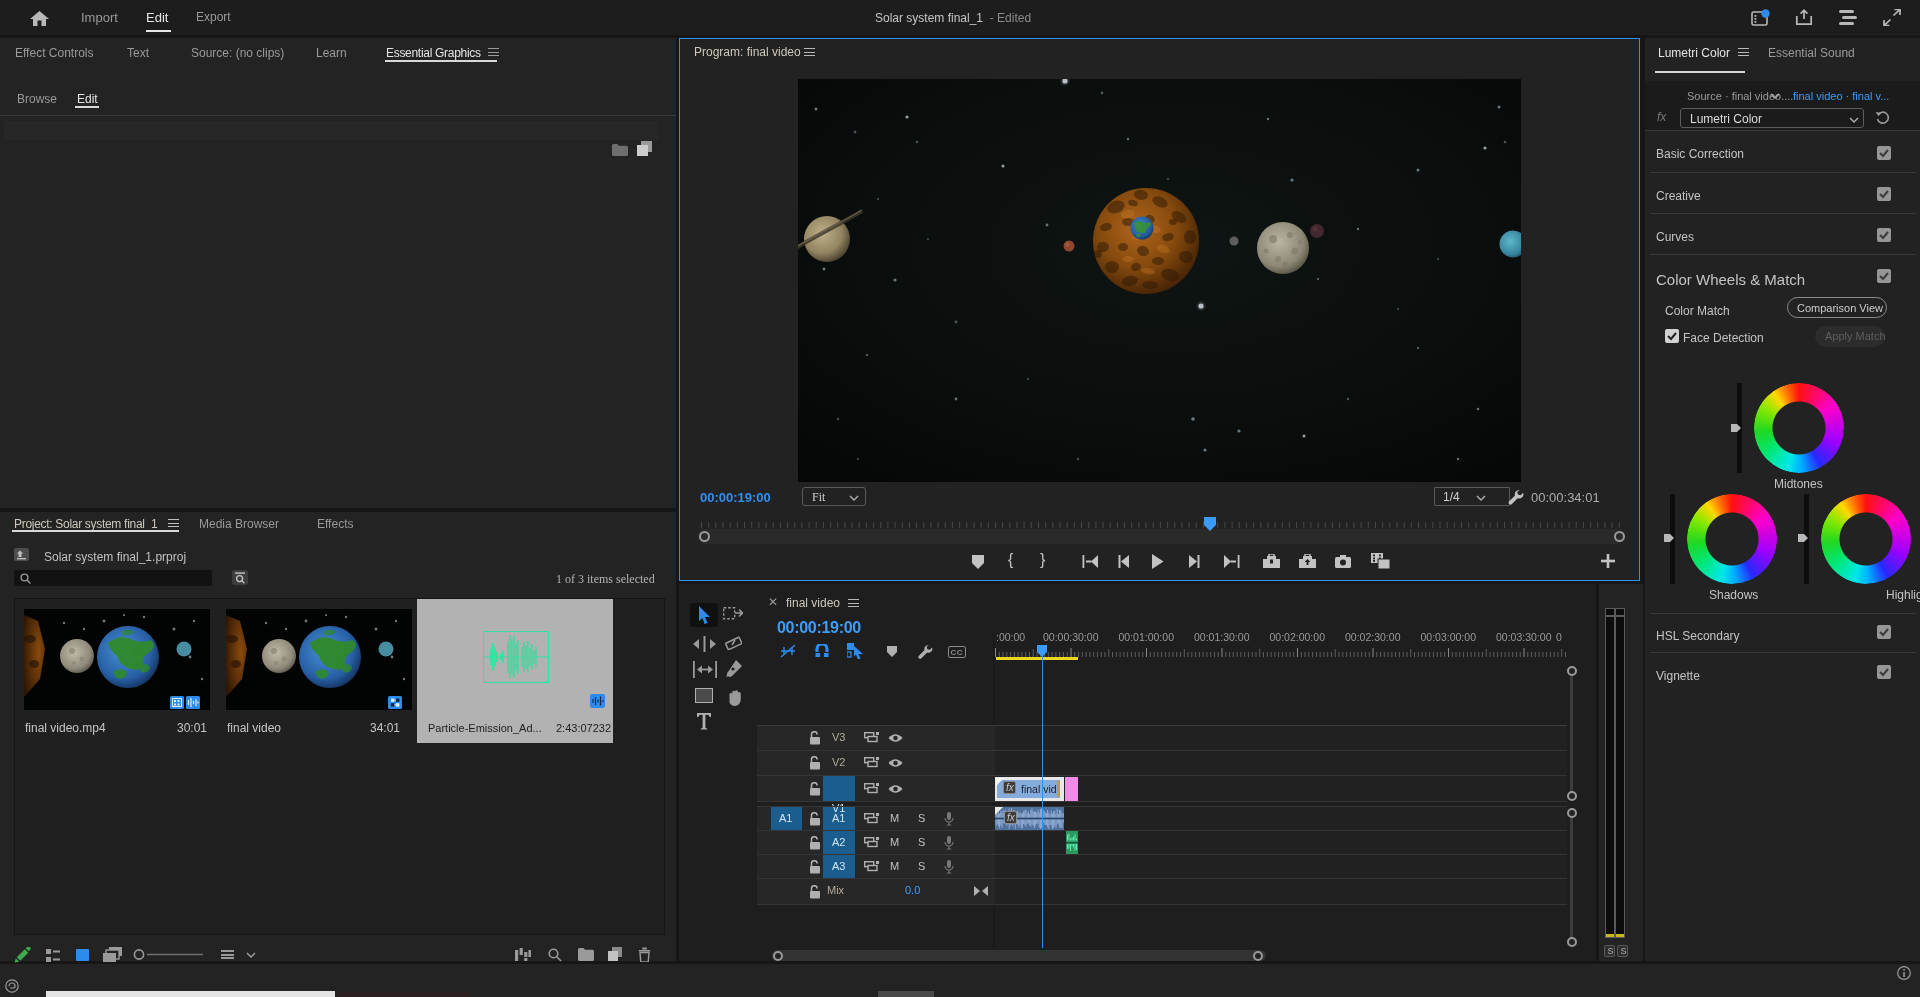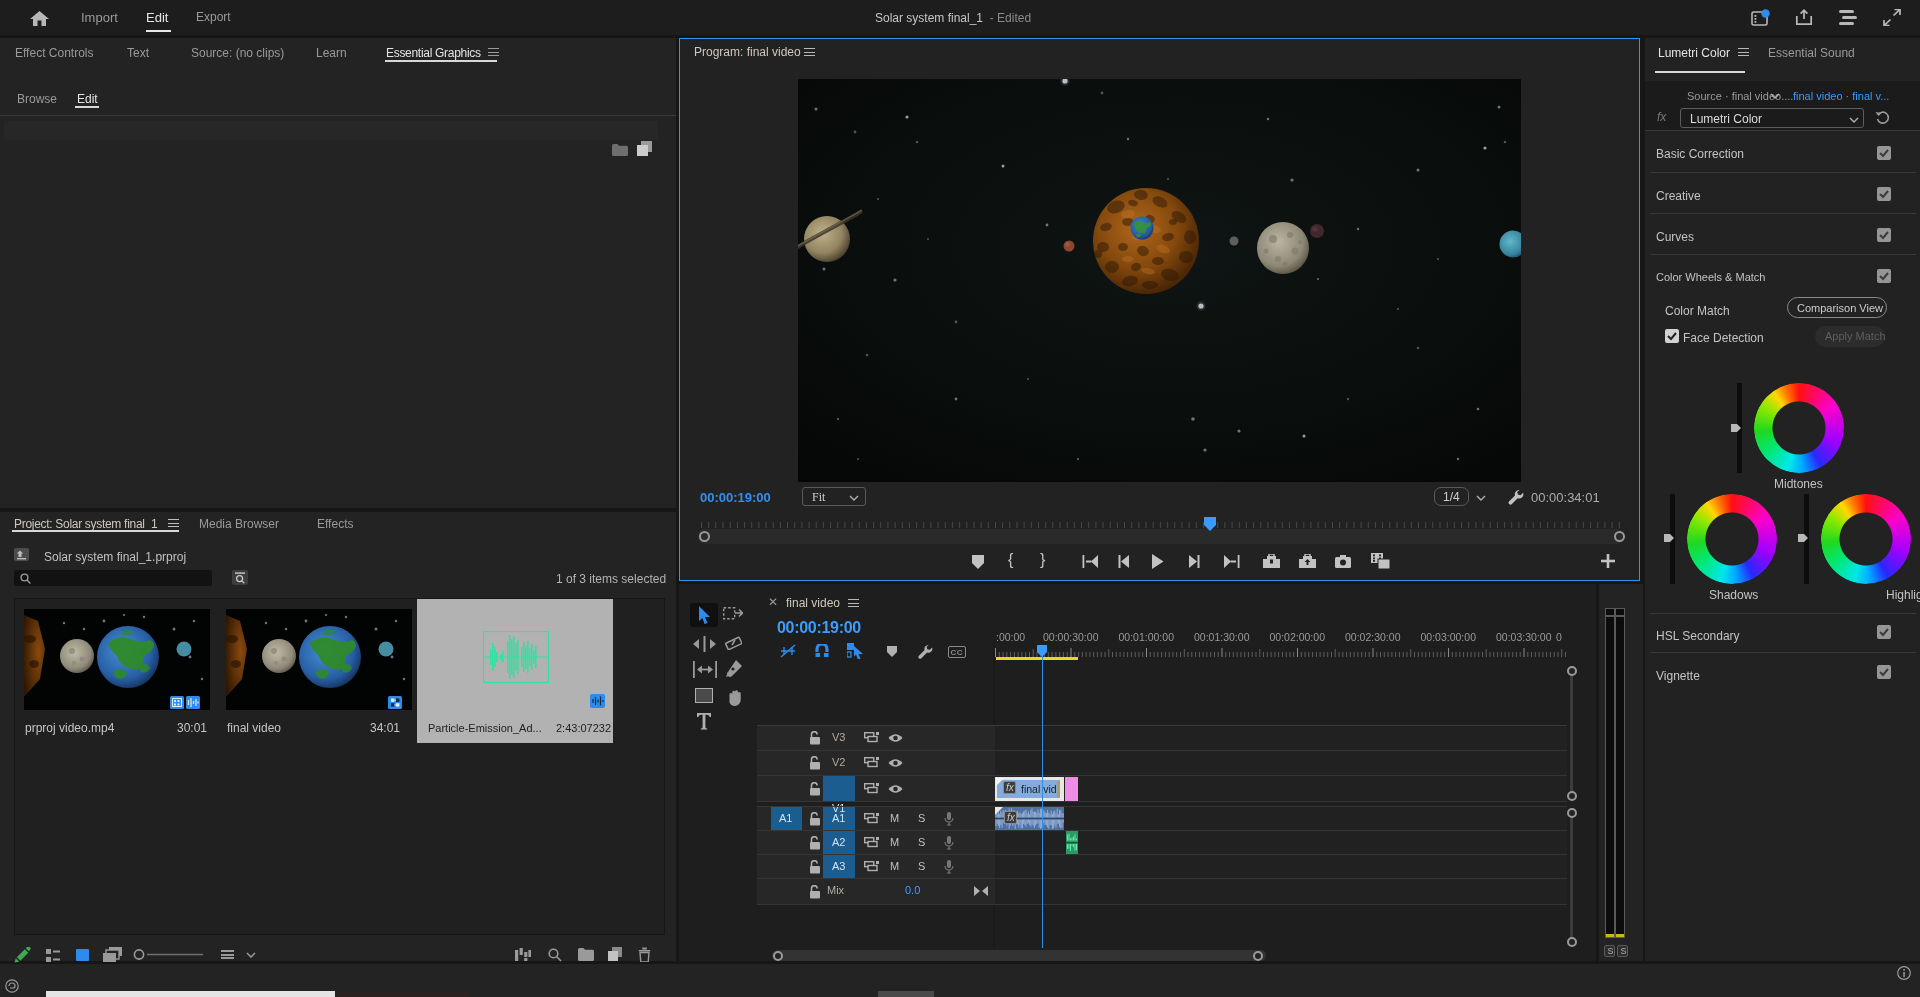"Color Wheels & Match" div.txt { font-size: 11px -> 15px }
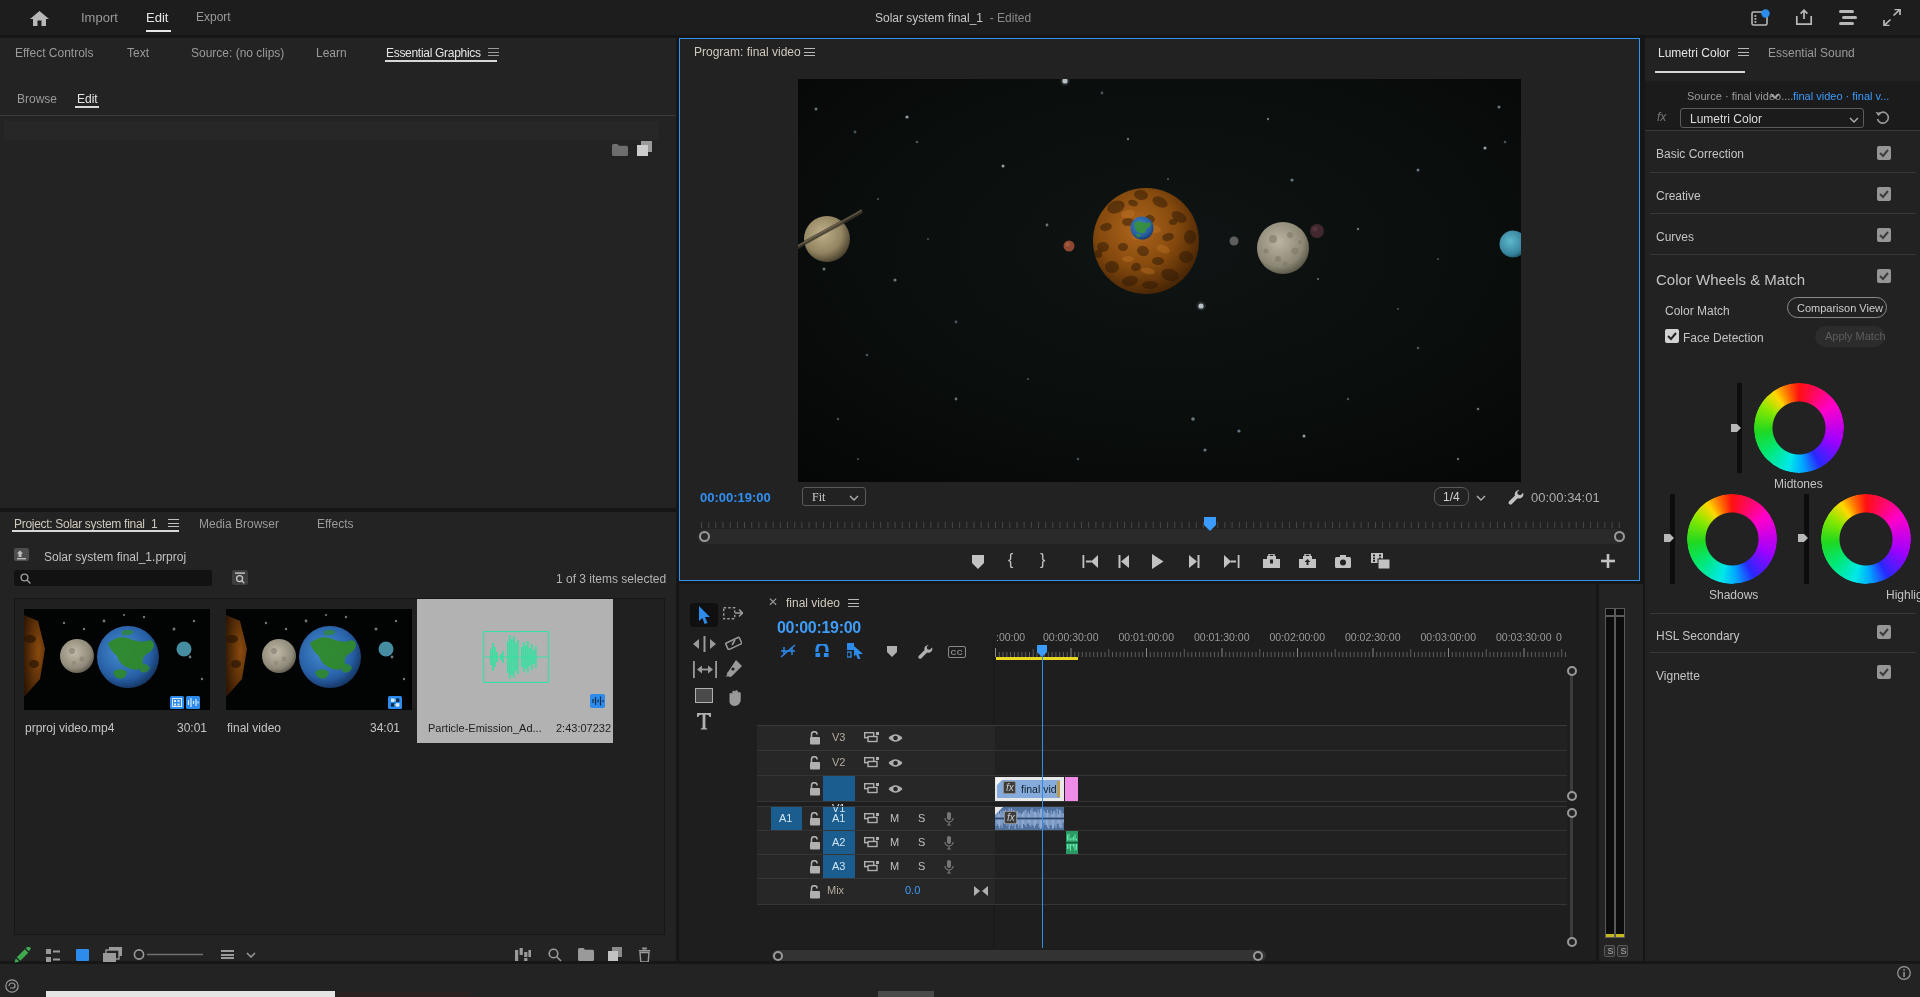"1/4" div.abs { border-radius: 7px -> 1px; width: 35px -> 76px }
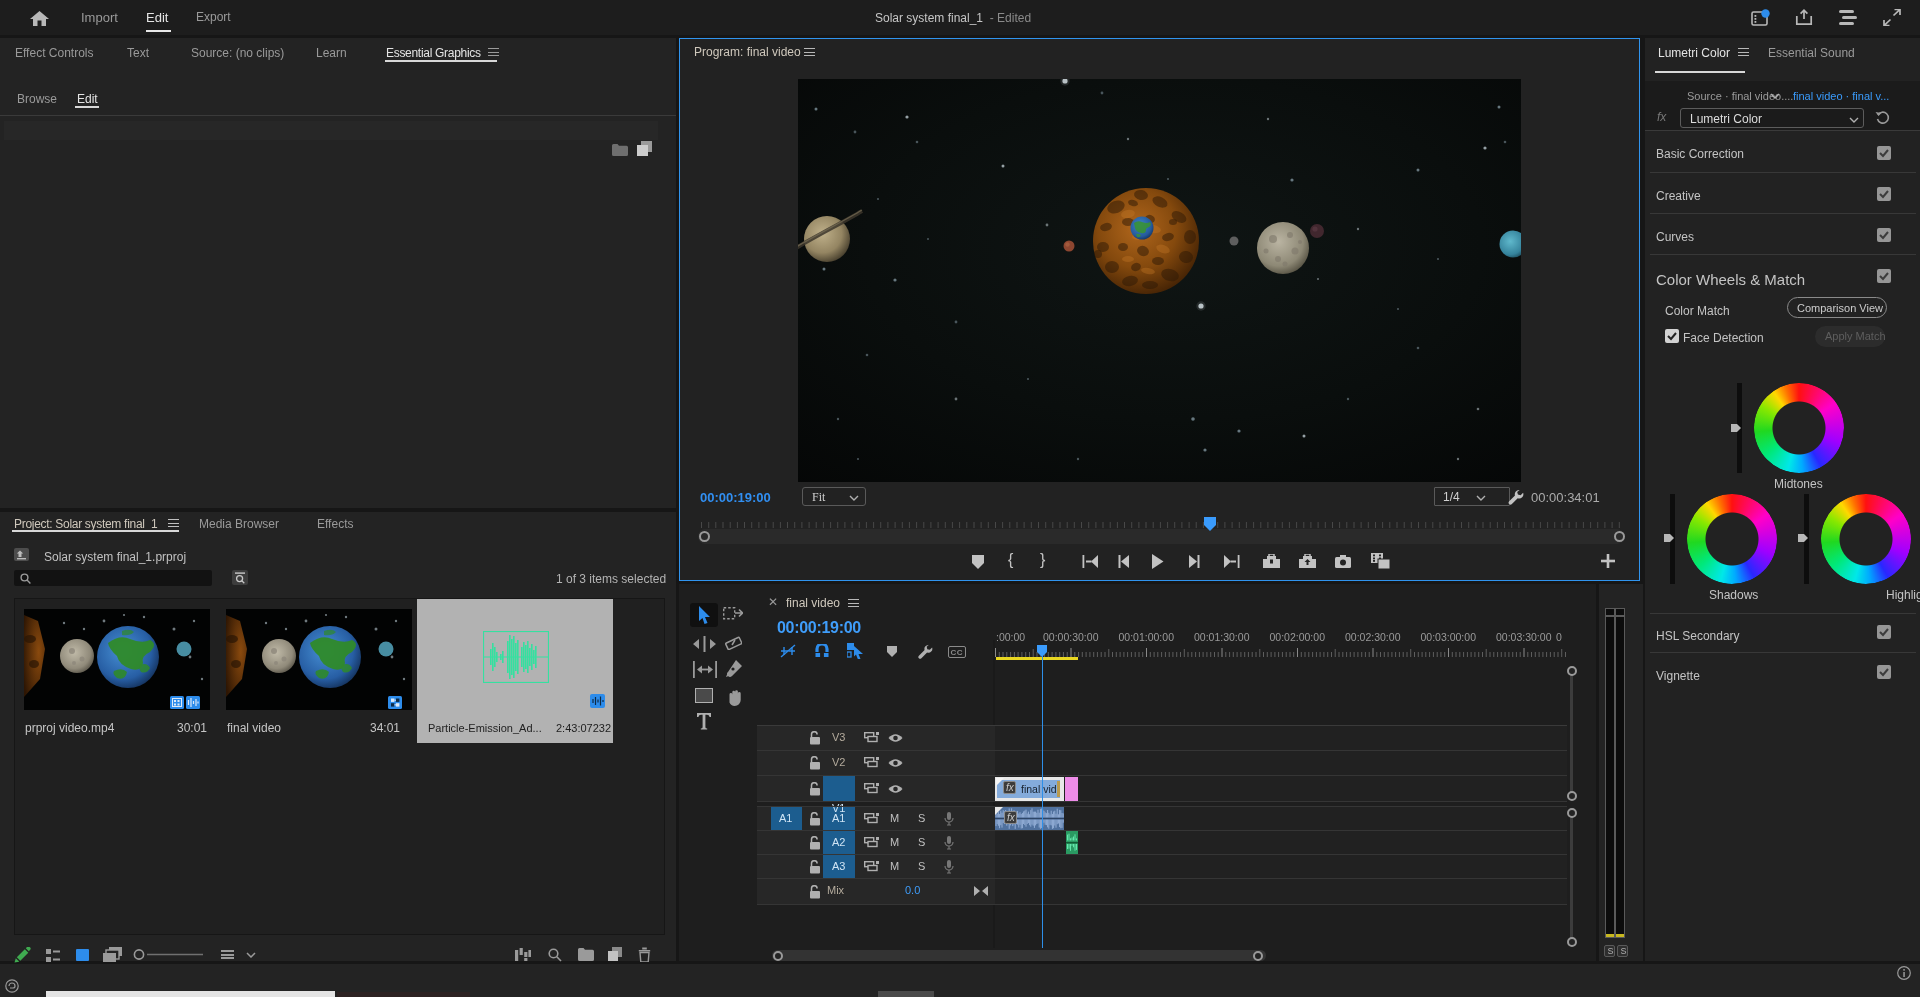"1 of 3 items selected" div.txt { font-family: none -> Liberation Serif, serif }
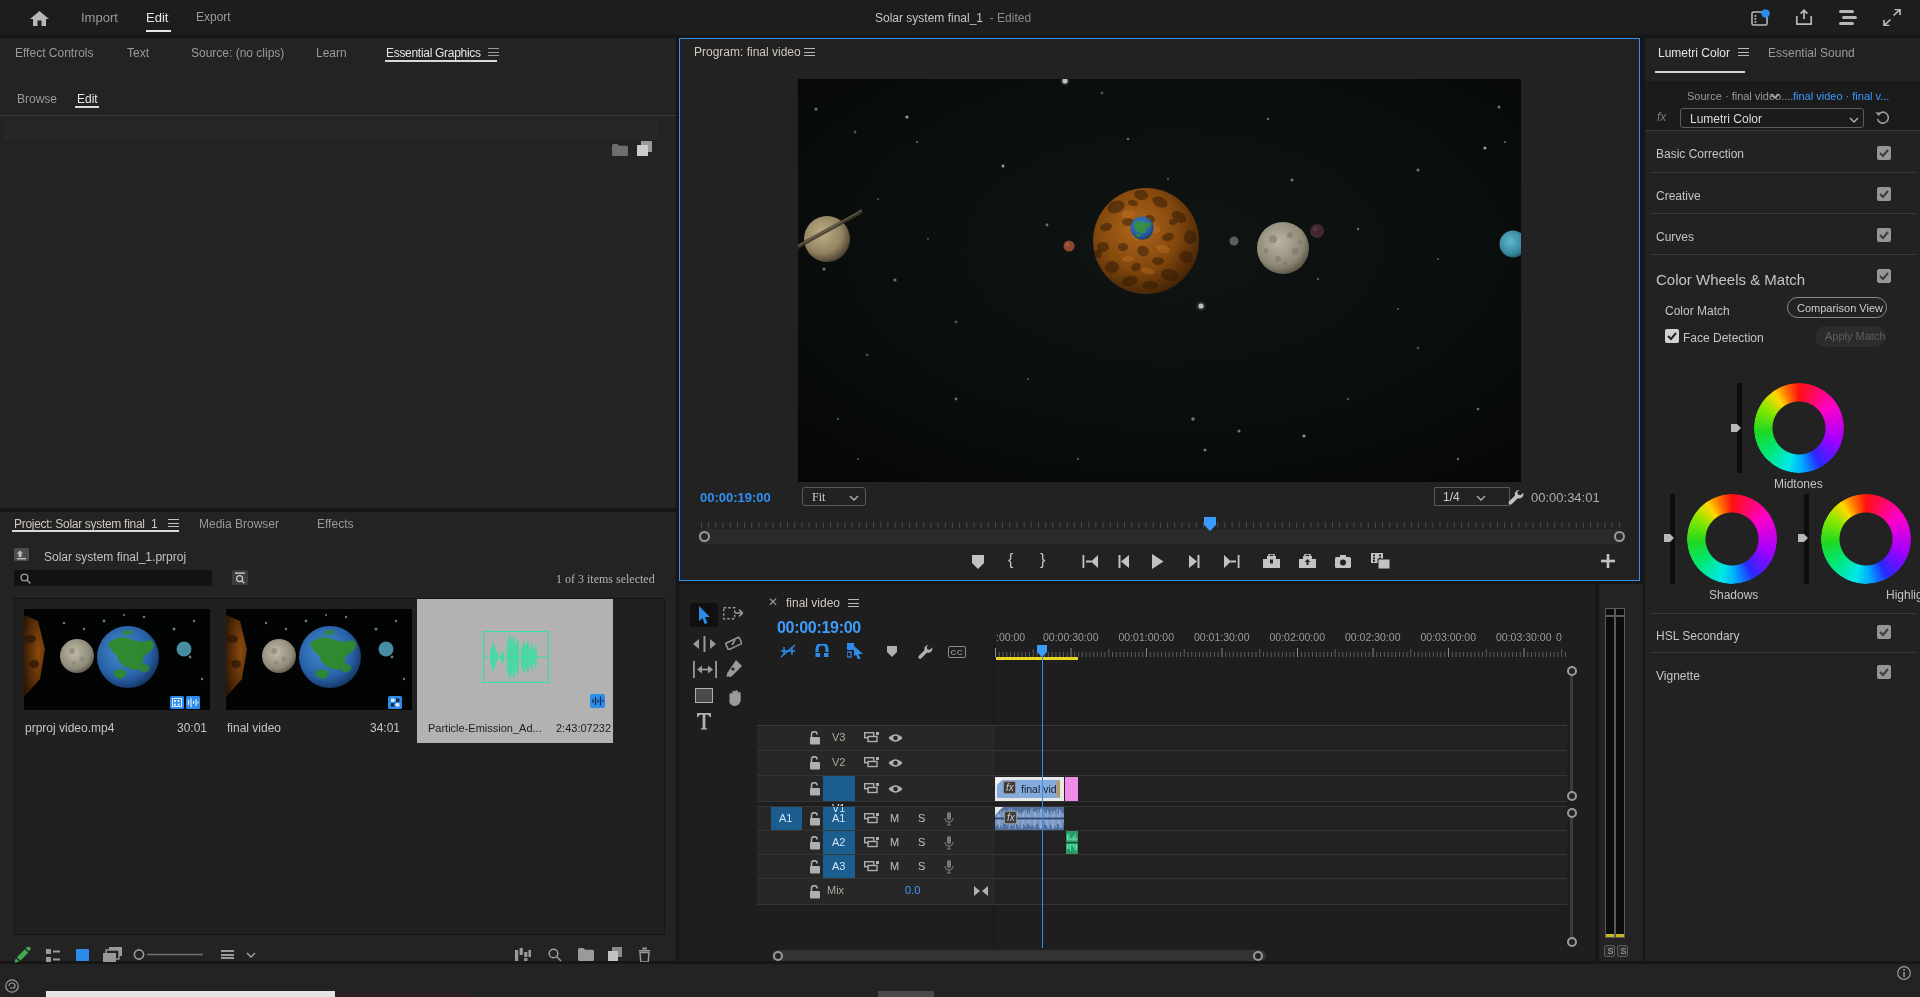"prproj video.mp4" div.txt { text: prproj -> final }
